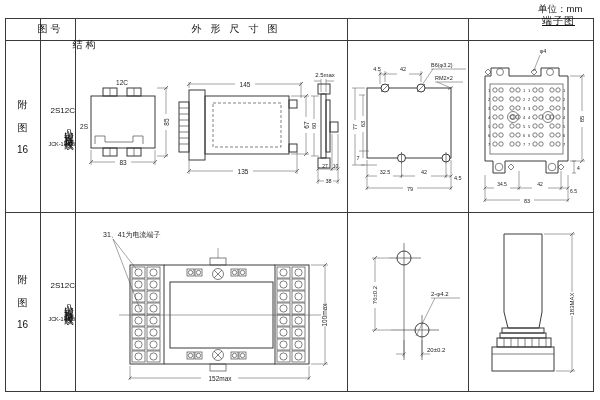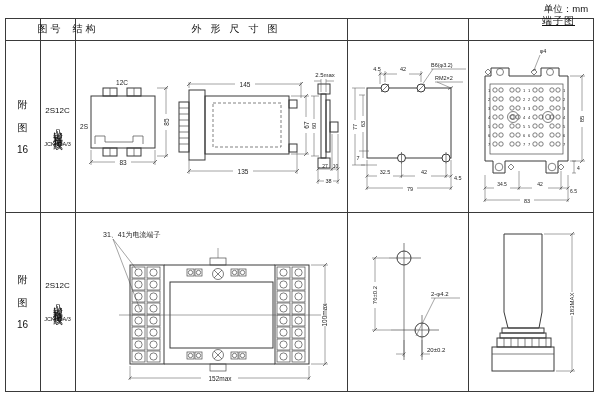"单位：mm" .unit { text-align: center -> left }
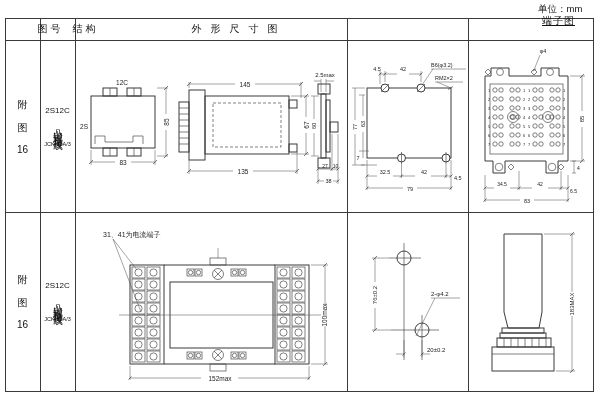"结构" div.hdr { top: 18px -> 34px }
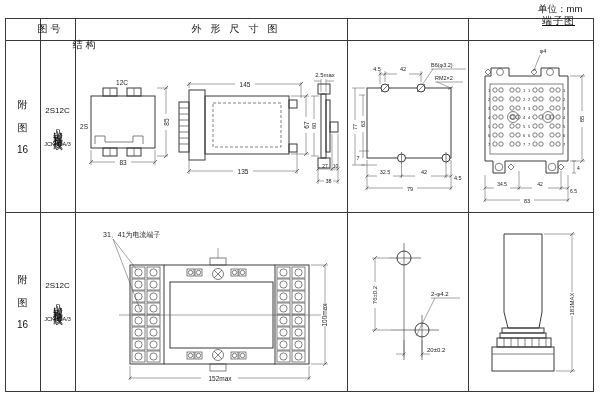"2S12C" .structcol { align-items: center -> flex-end }
